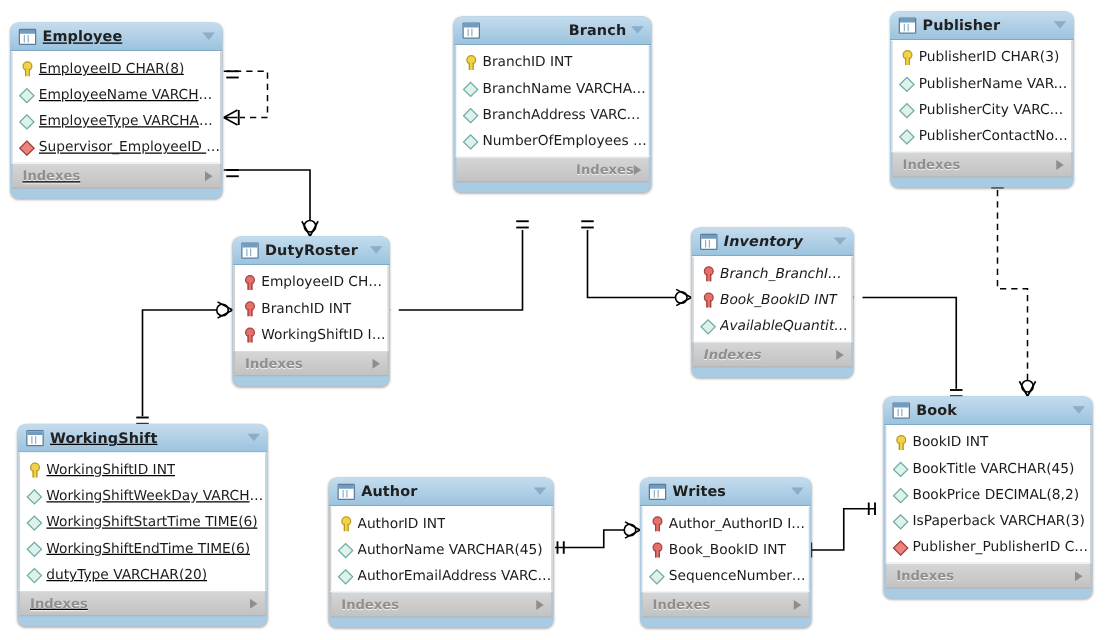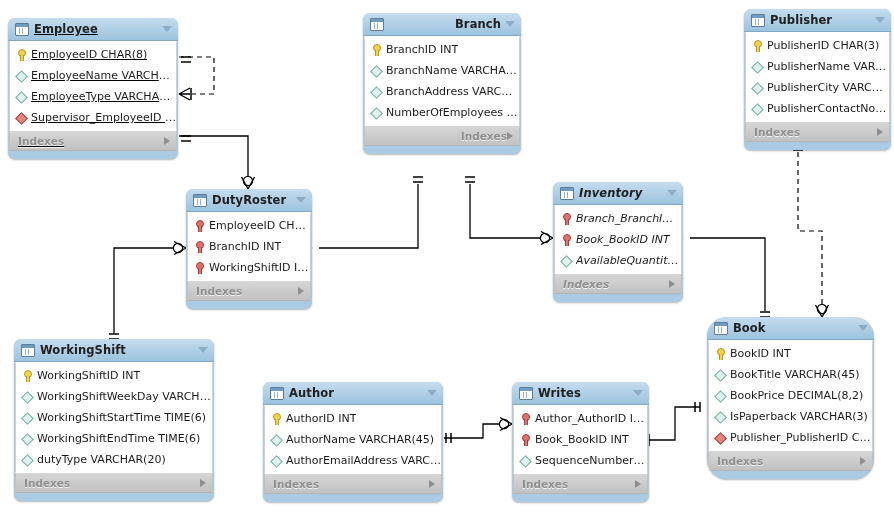"Publisher" div.tbl { margin-left: 32px -> none }
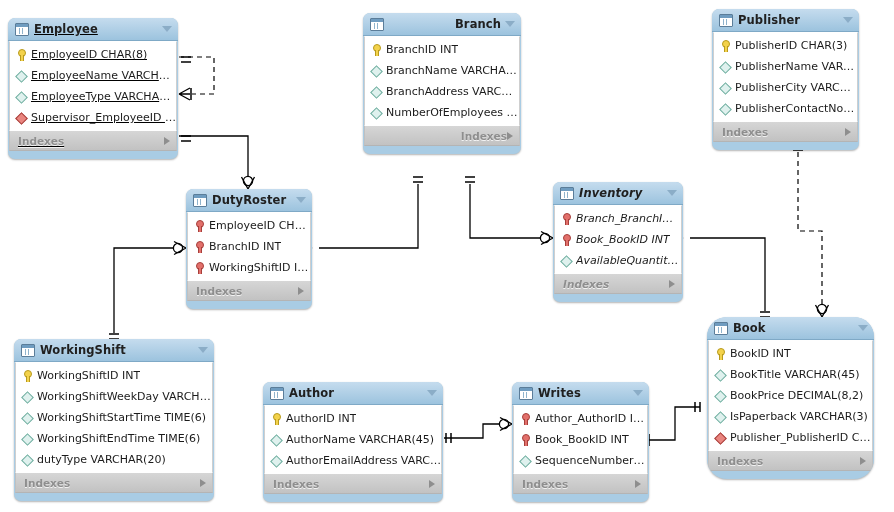"Book" div.tbl { border-radius: 20px -> none }
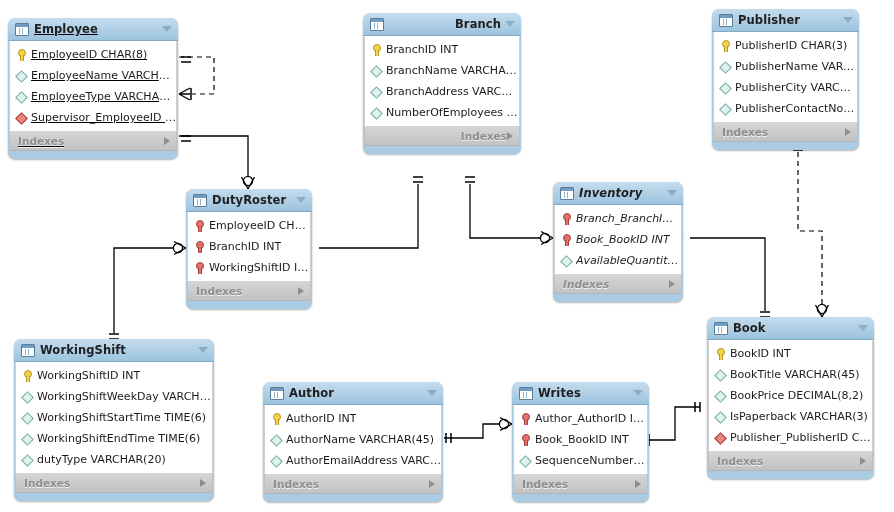"WorkingShift" div.tbl { text-decoration: none -> underline }
